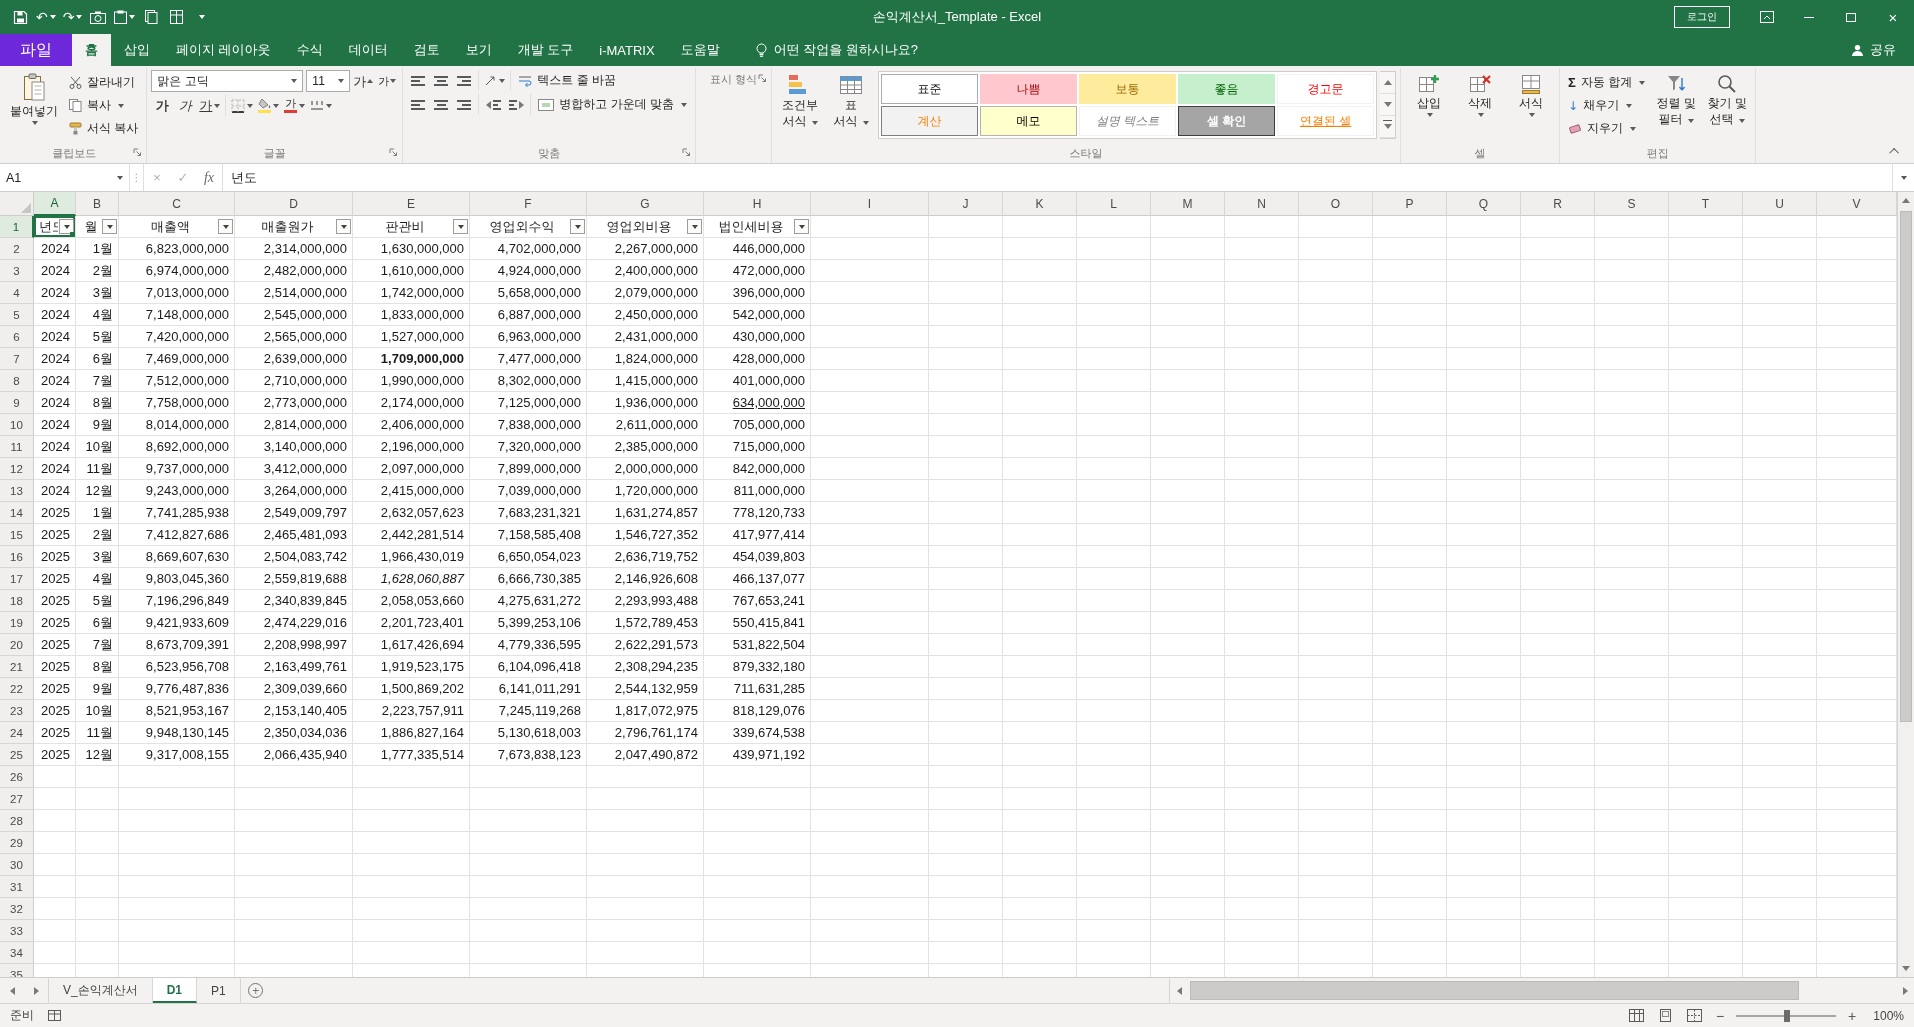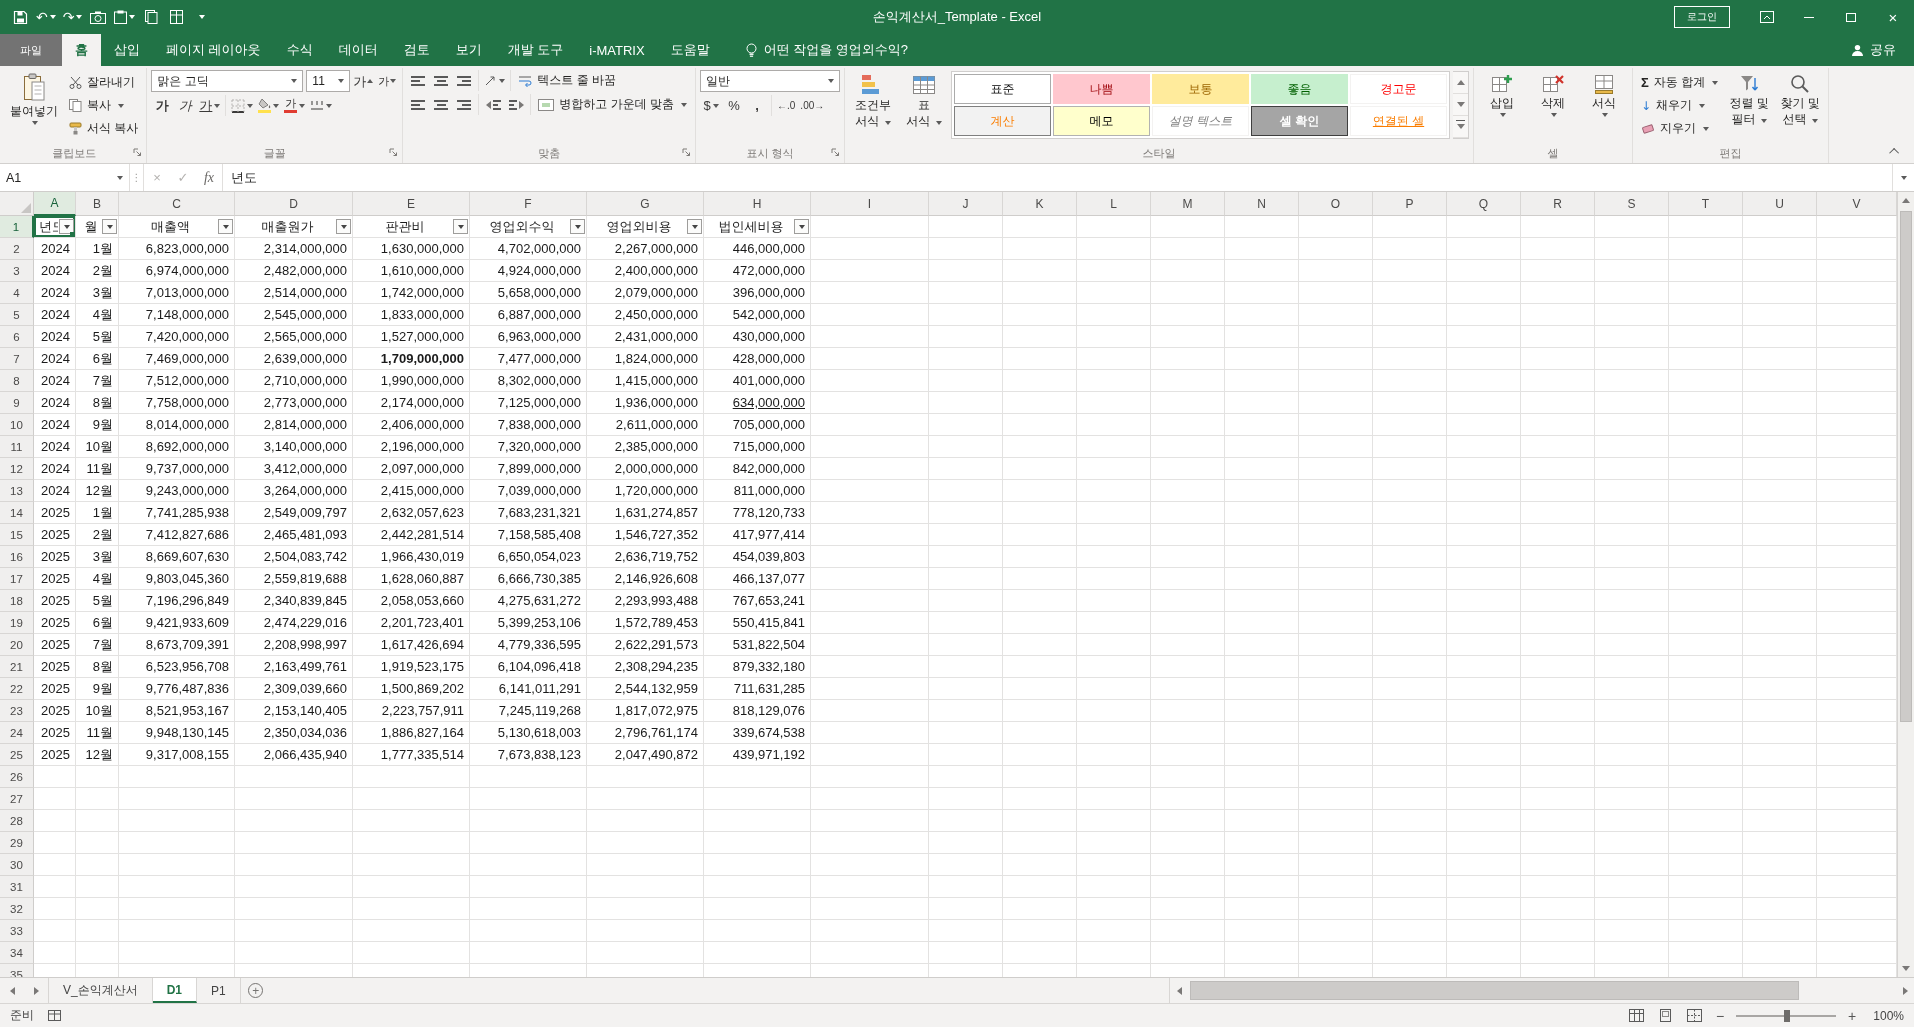"파일" .file-tab { background: #737373 -> #6d28d9; font-size: 11px -> 16px }
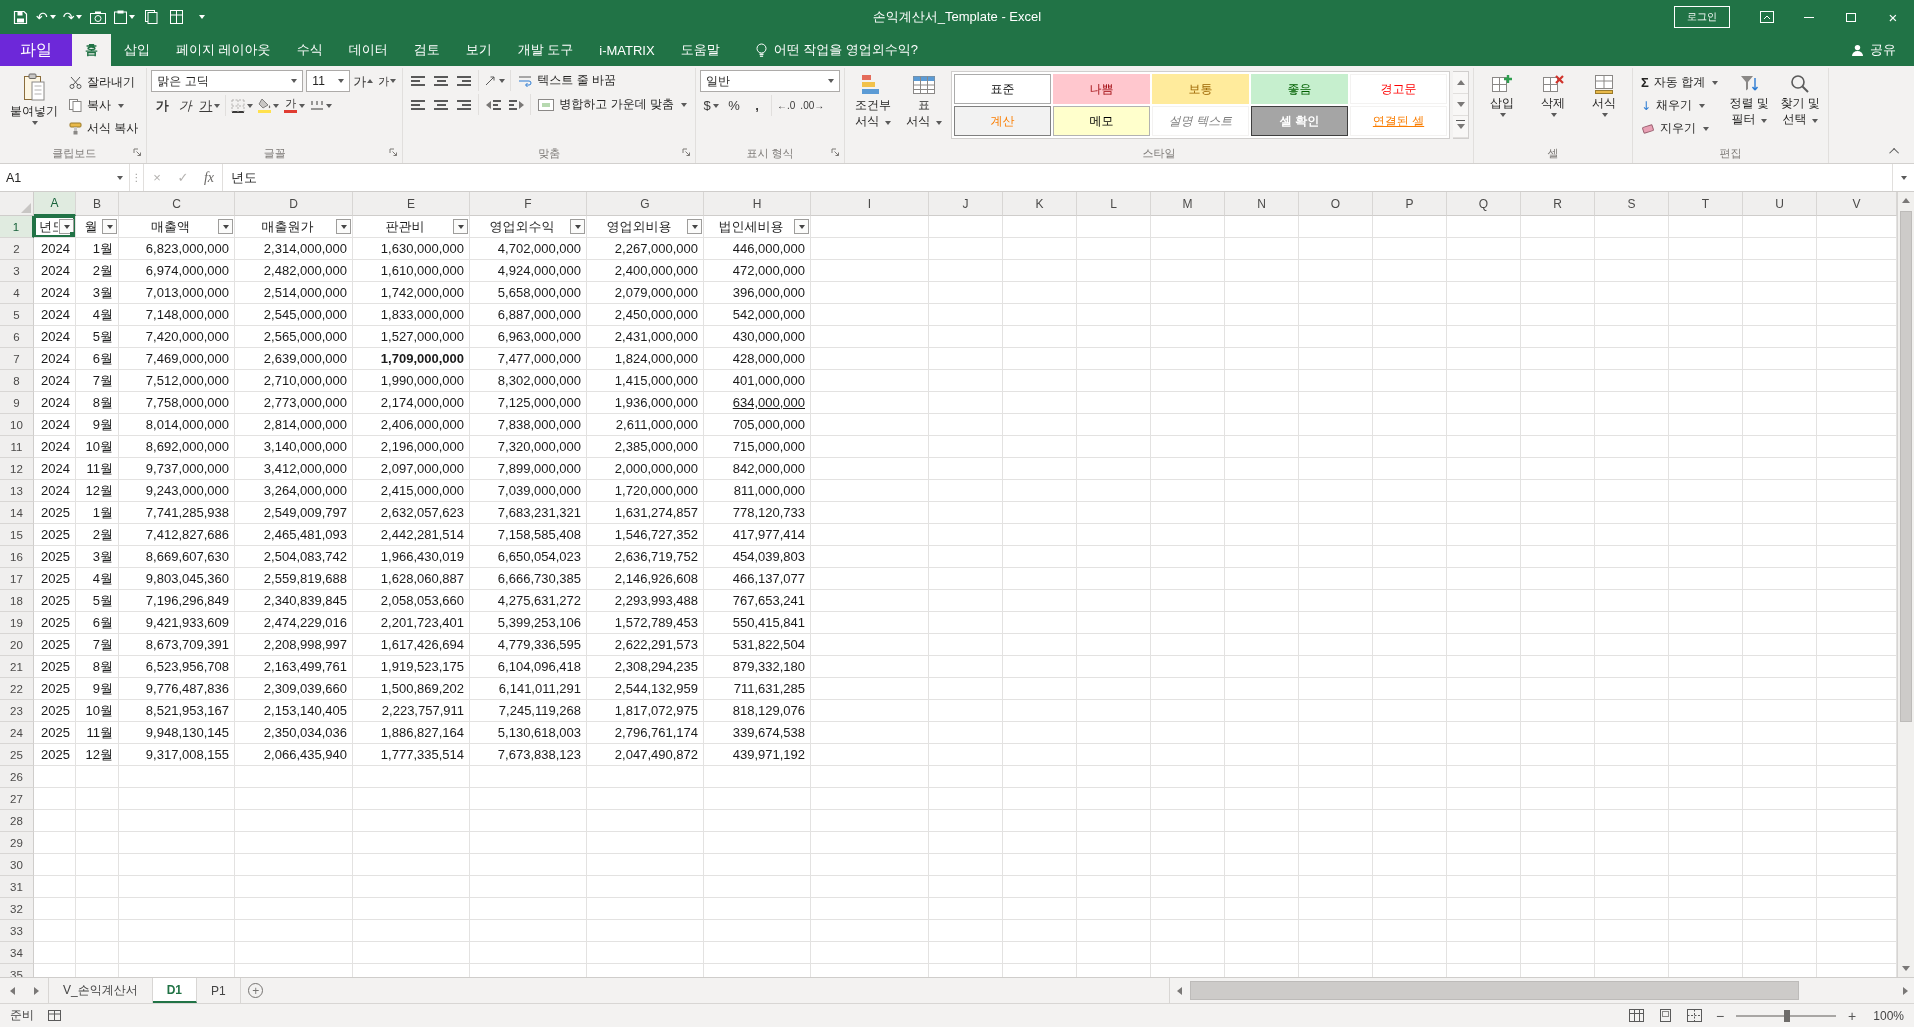"어떤 작업을 영업외수익?" span { text: 영업외수익 -> 원하시나요 }
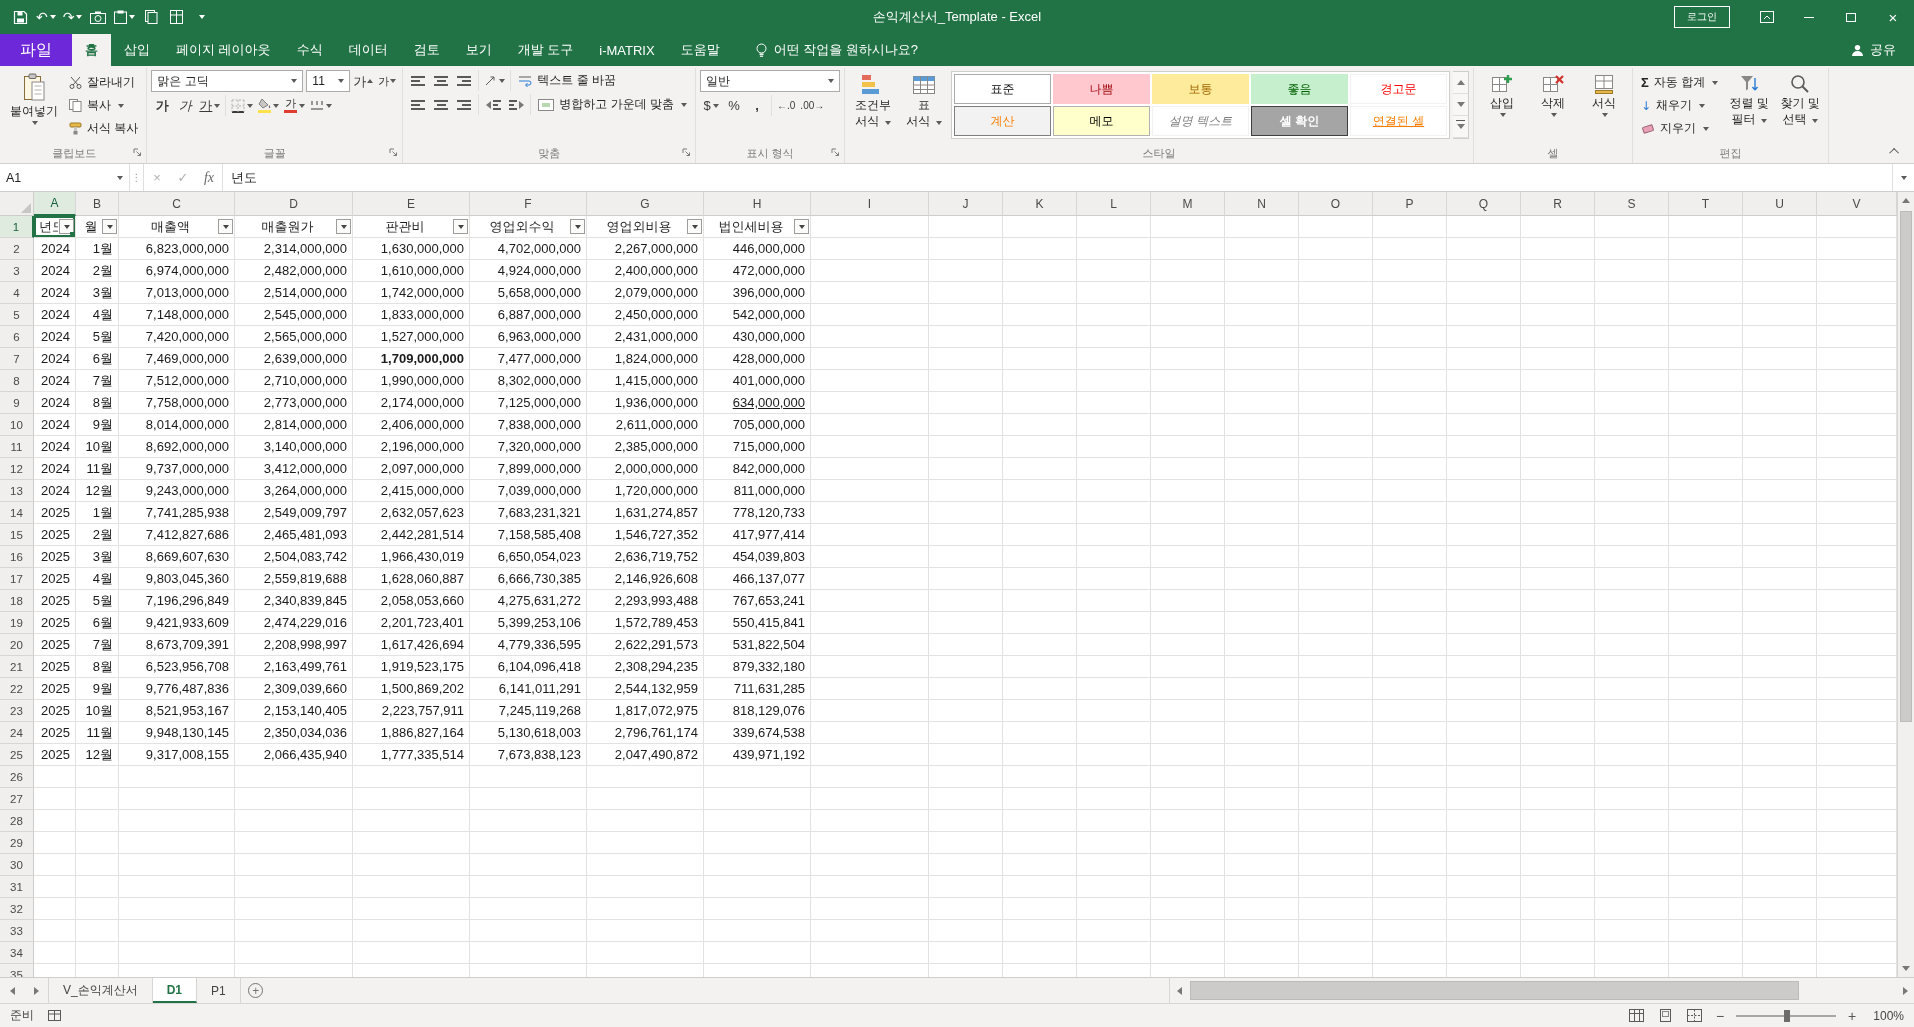"일반" div.rg-content { html: <div> <div> <span>일반</span> <span></span> </div> <div> <div> <span>$</span> <span></span> </div> <div> <span>%</span> </div> <div> <span>,</span> </div> <div></div> <div> <span>←.0</span> </div> <div> <span>.00→</span> </div> </div> </div> -> none }
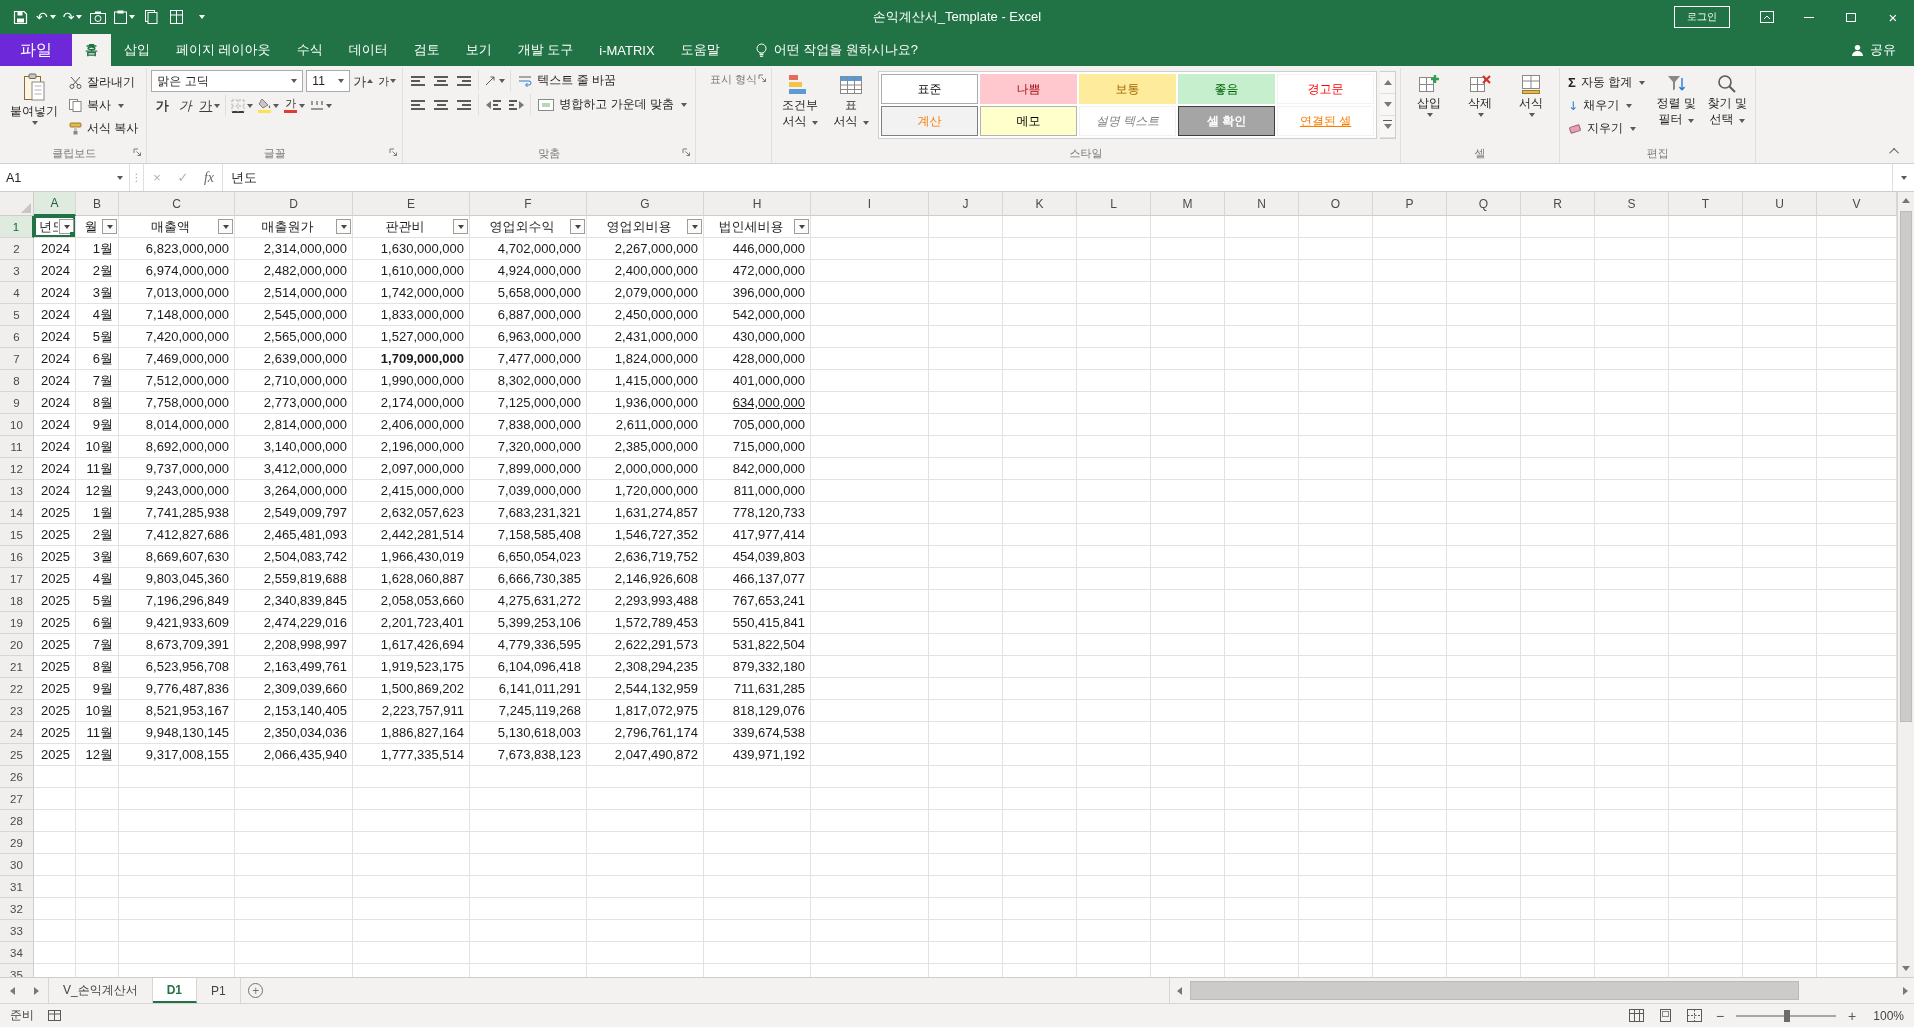"1,628,060,887" div.cell { font-style: none -> italic }
